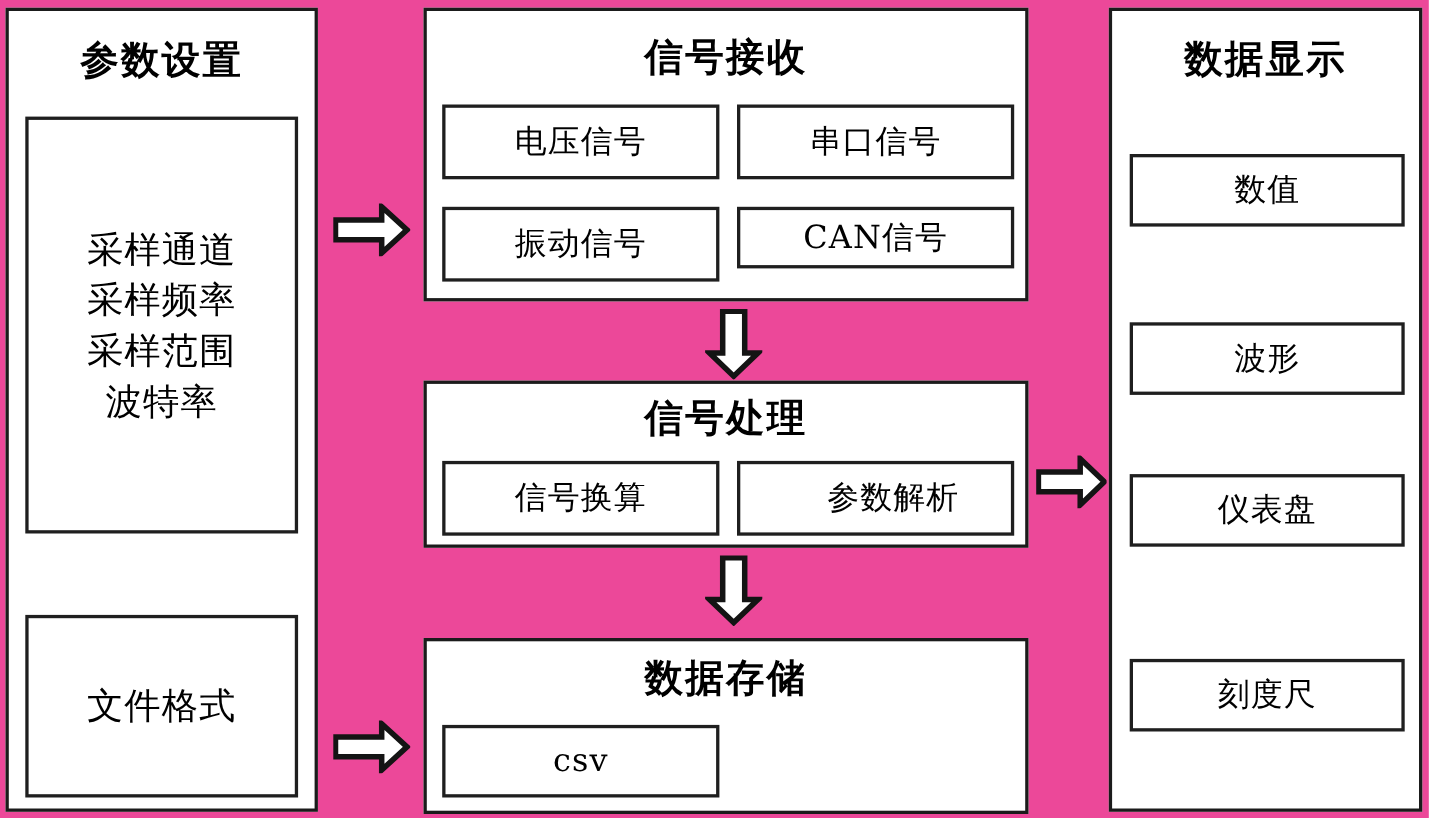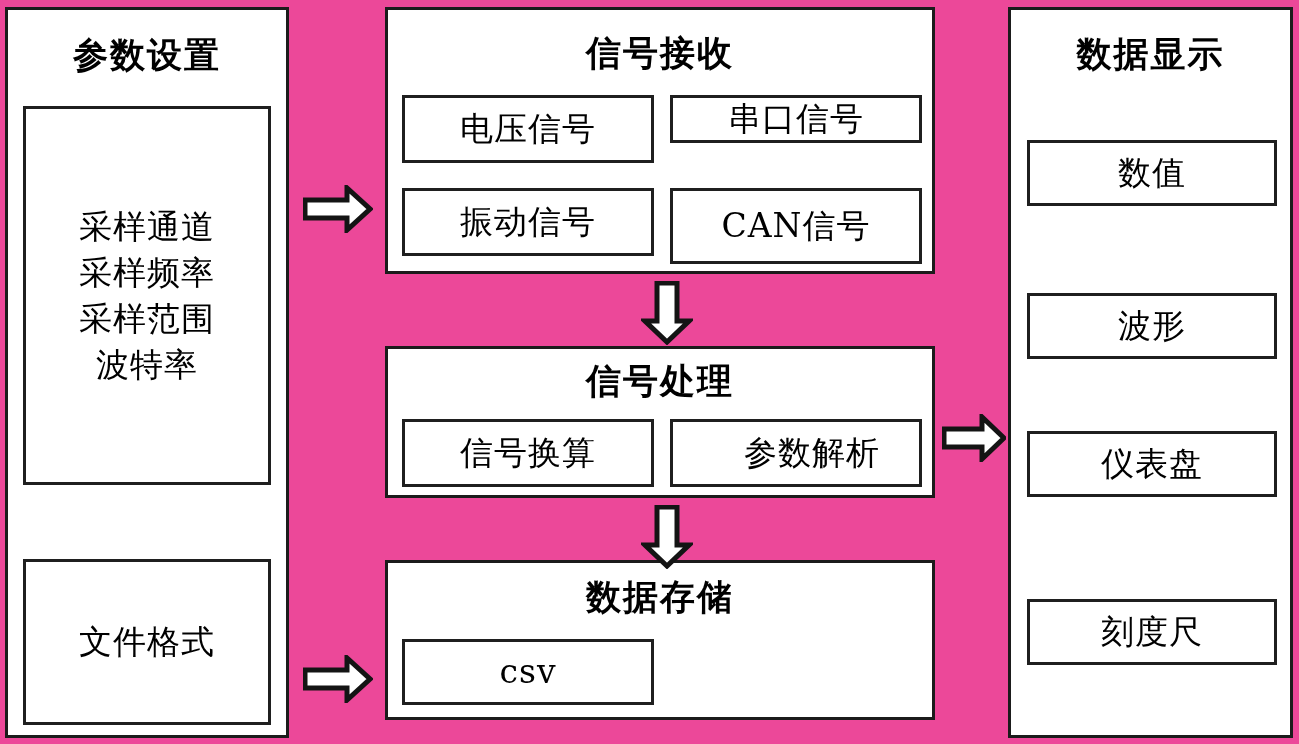"电压信号" .box-label { font-size: 33px -> 29px }
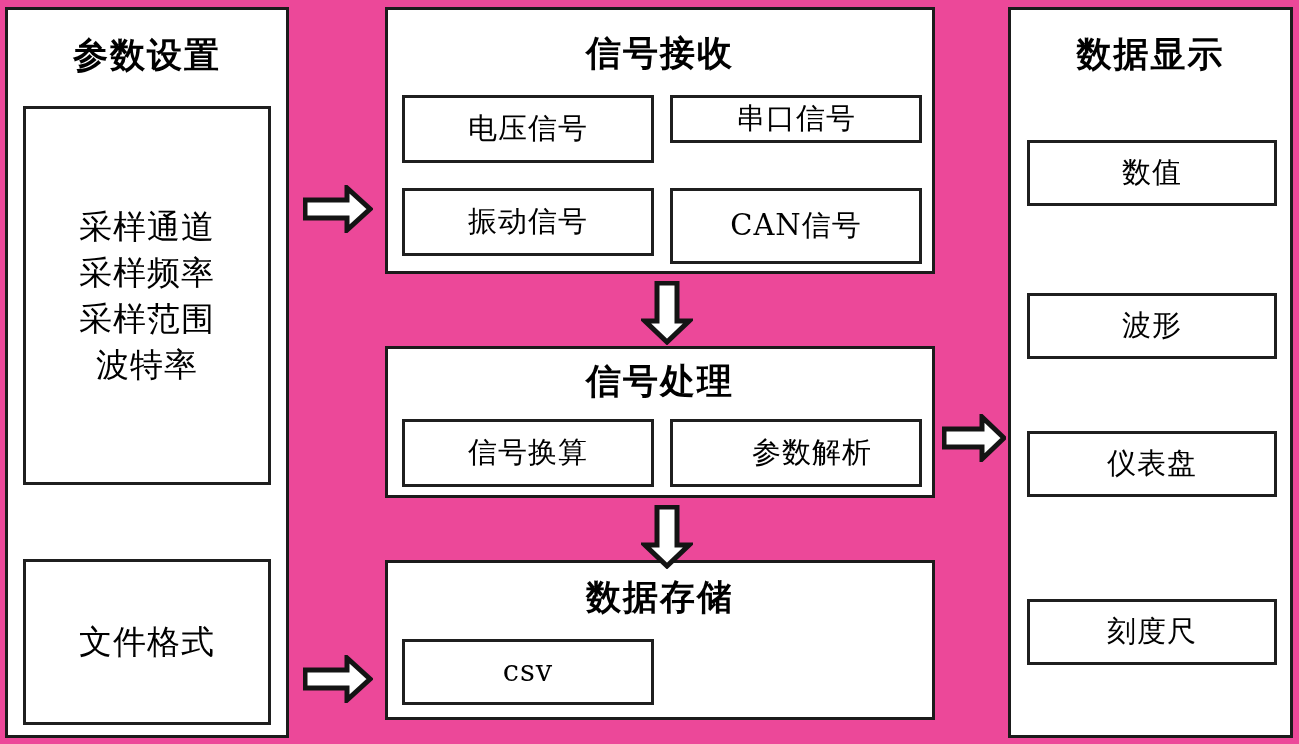"串口信号" div.box { height: 48px -> 68px }
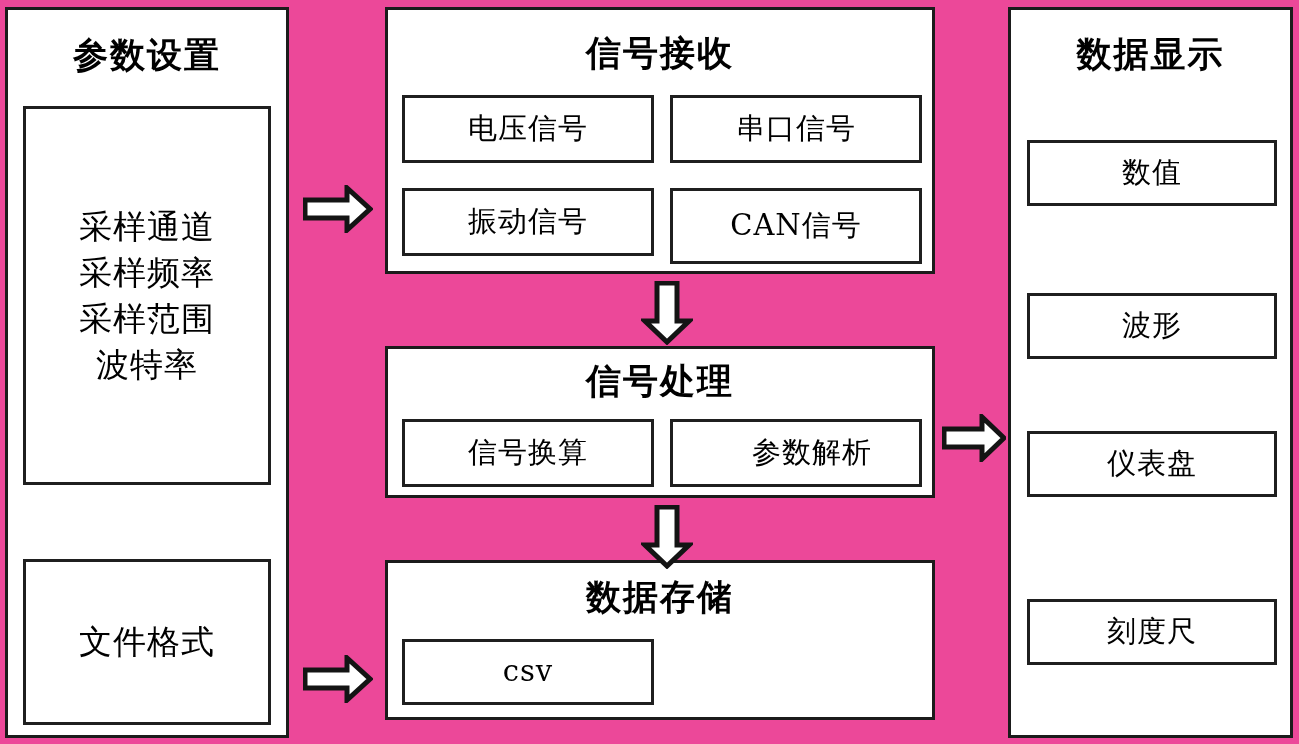"CAN信号" div.box { height: 76px -> 56px }
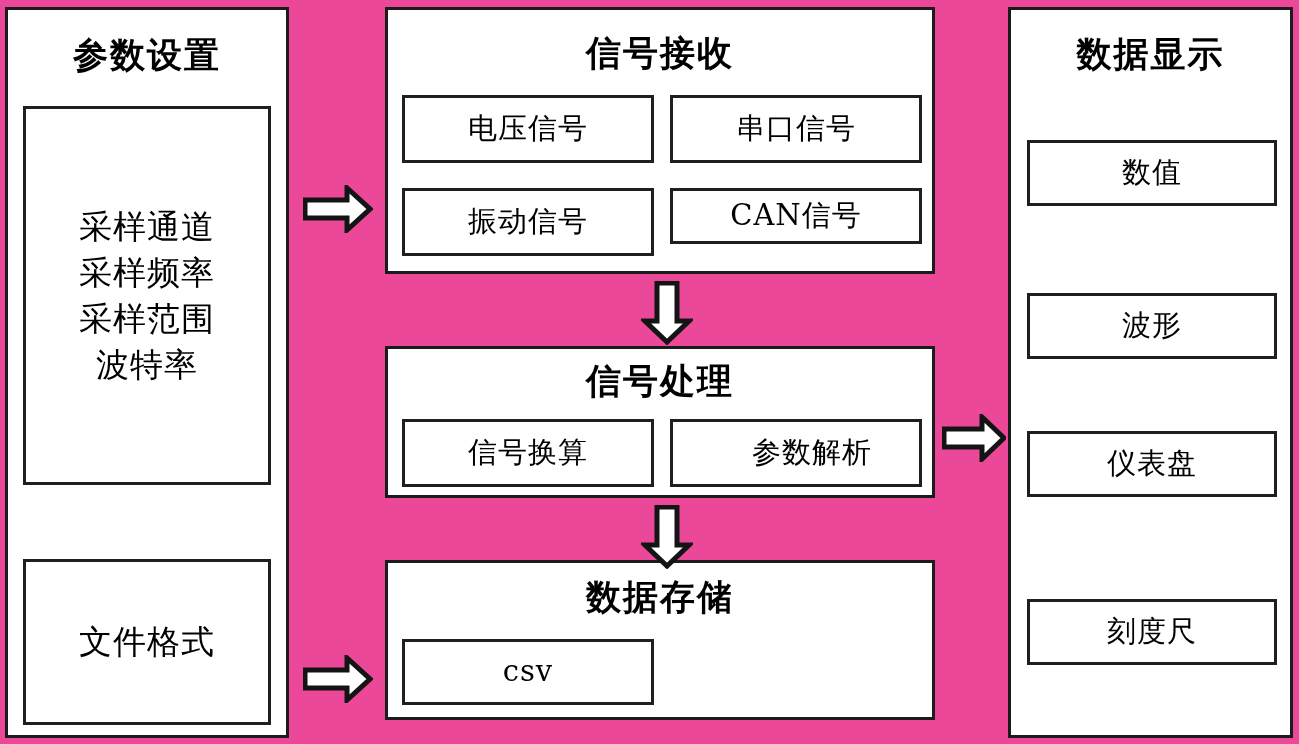"数据存储" div.panel { top: 560px -> 580px }
